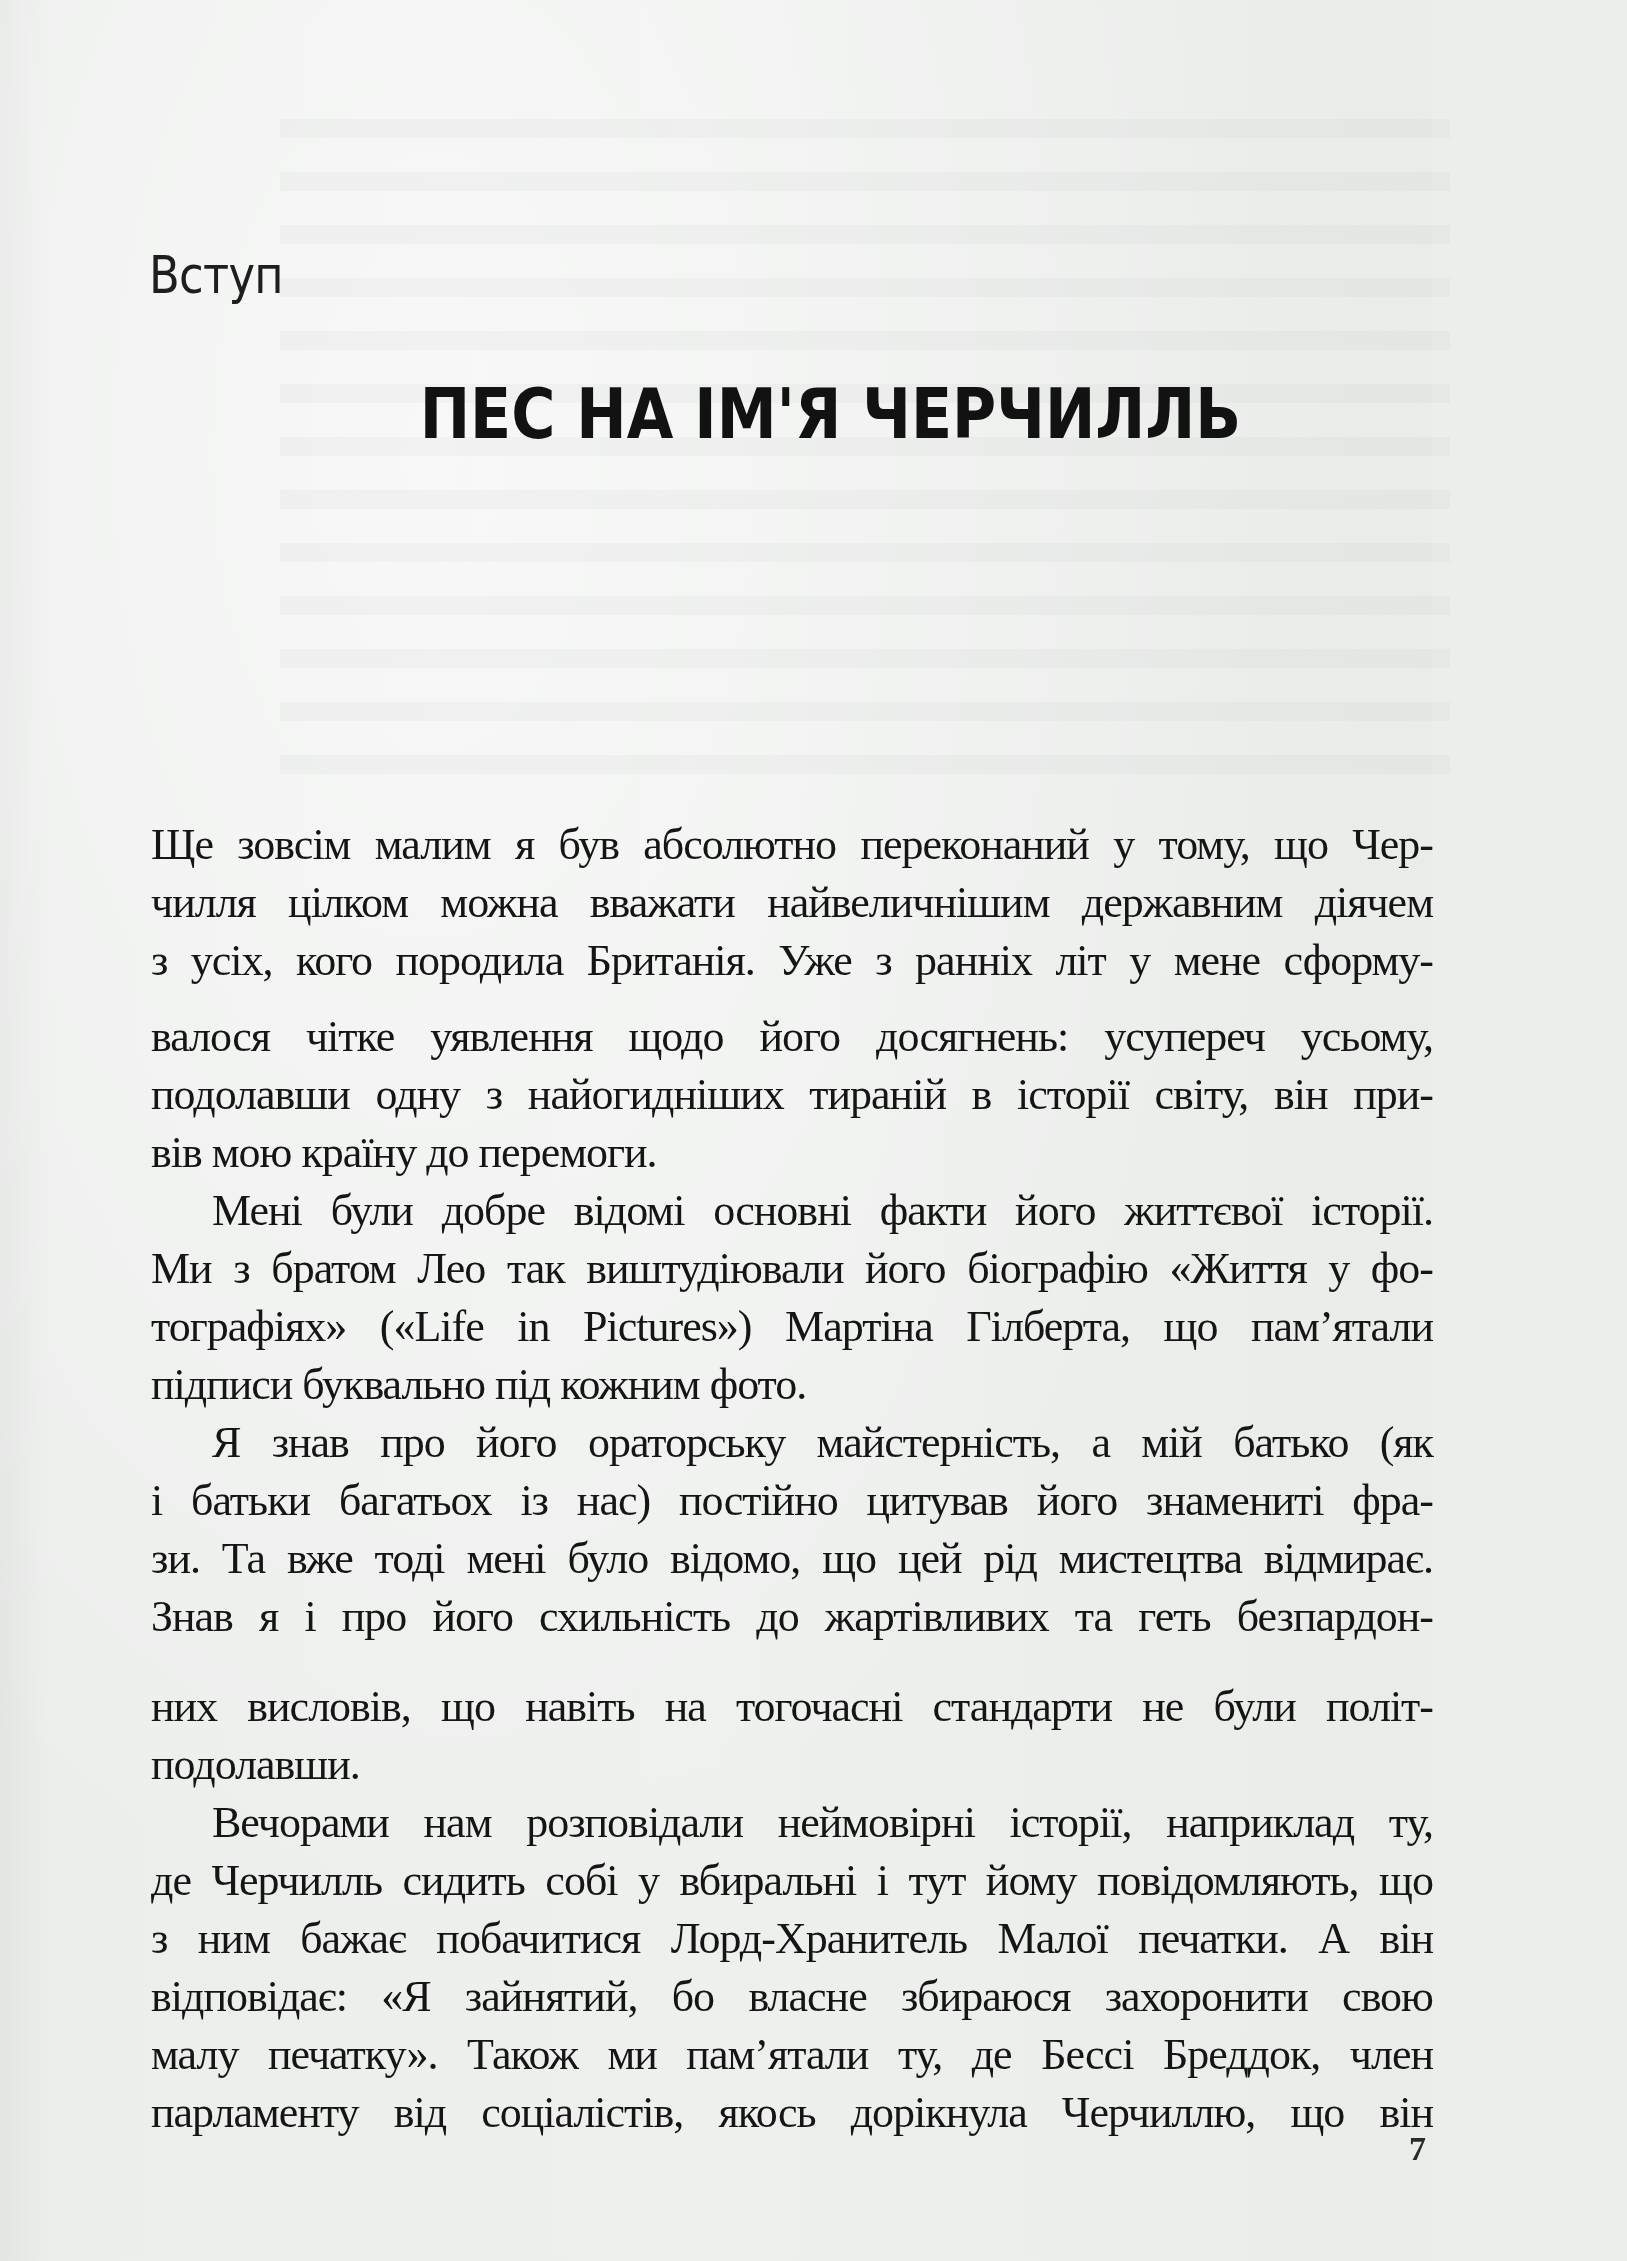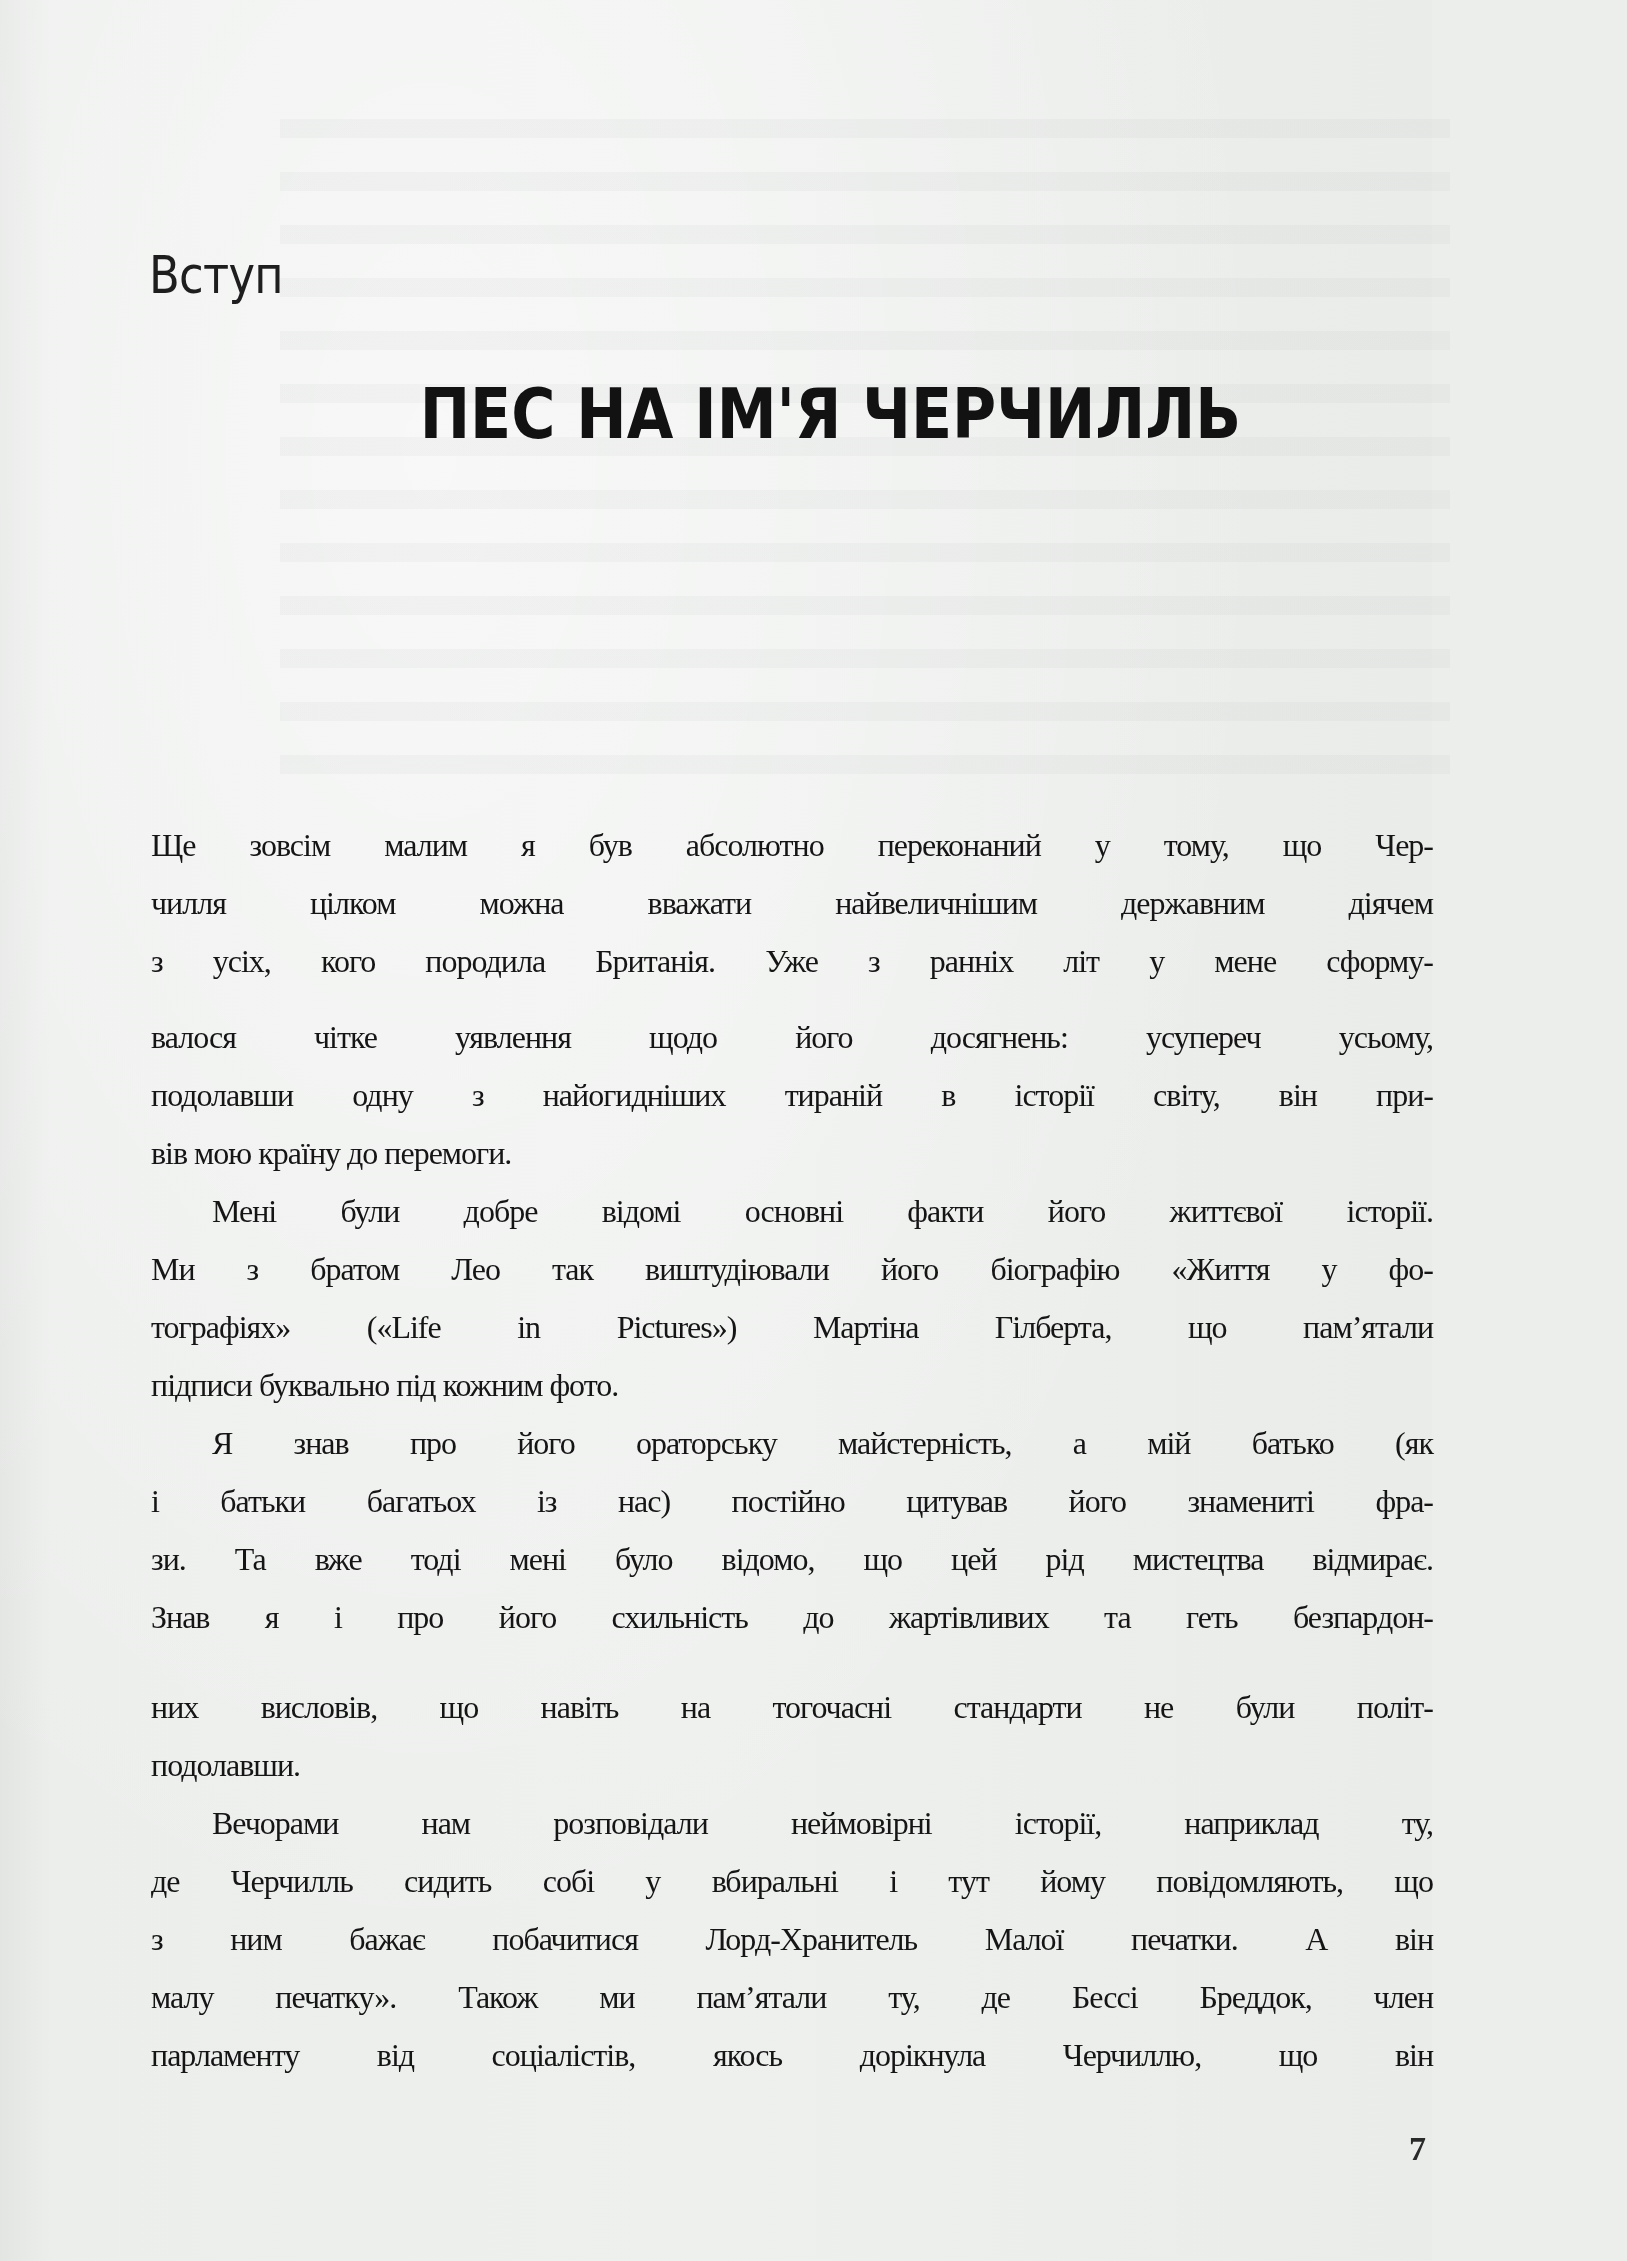"Ще зовсім малим я був" .body-text { font-size: 32px -> 44px }
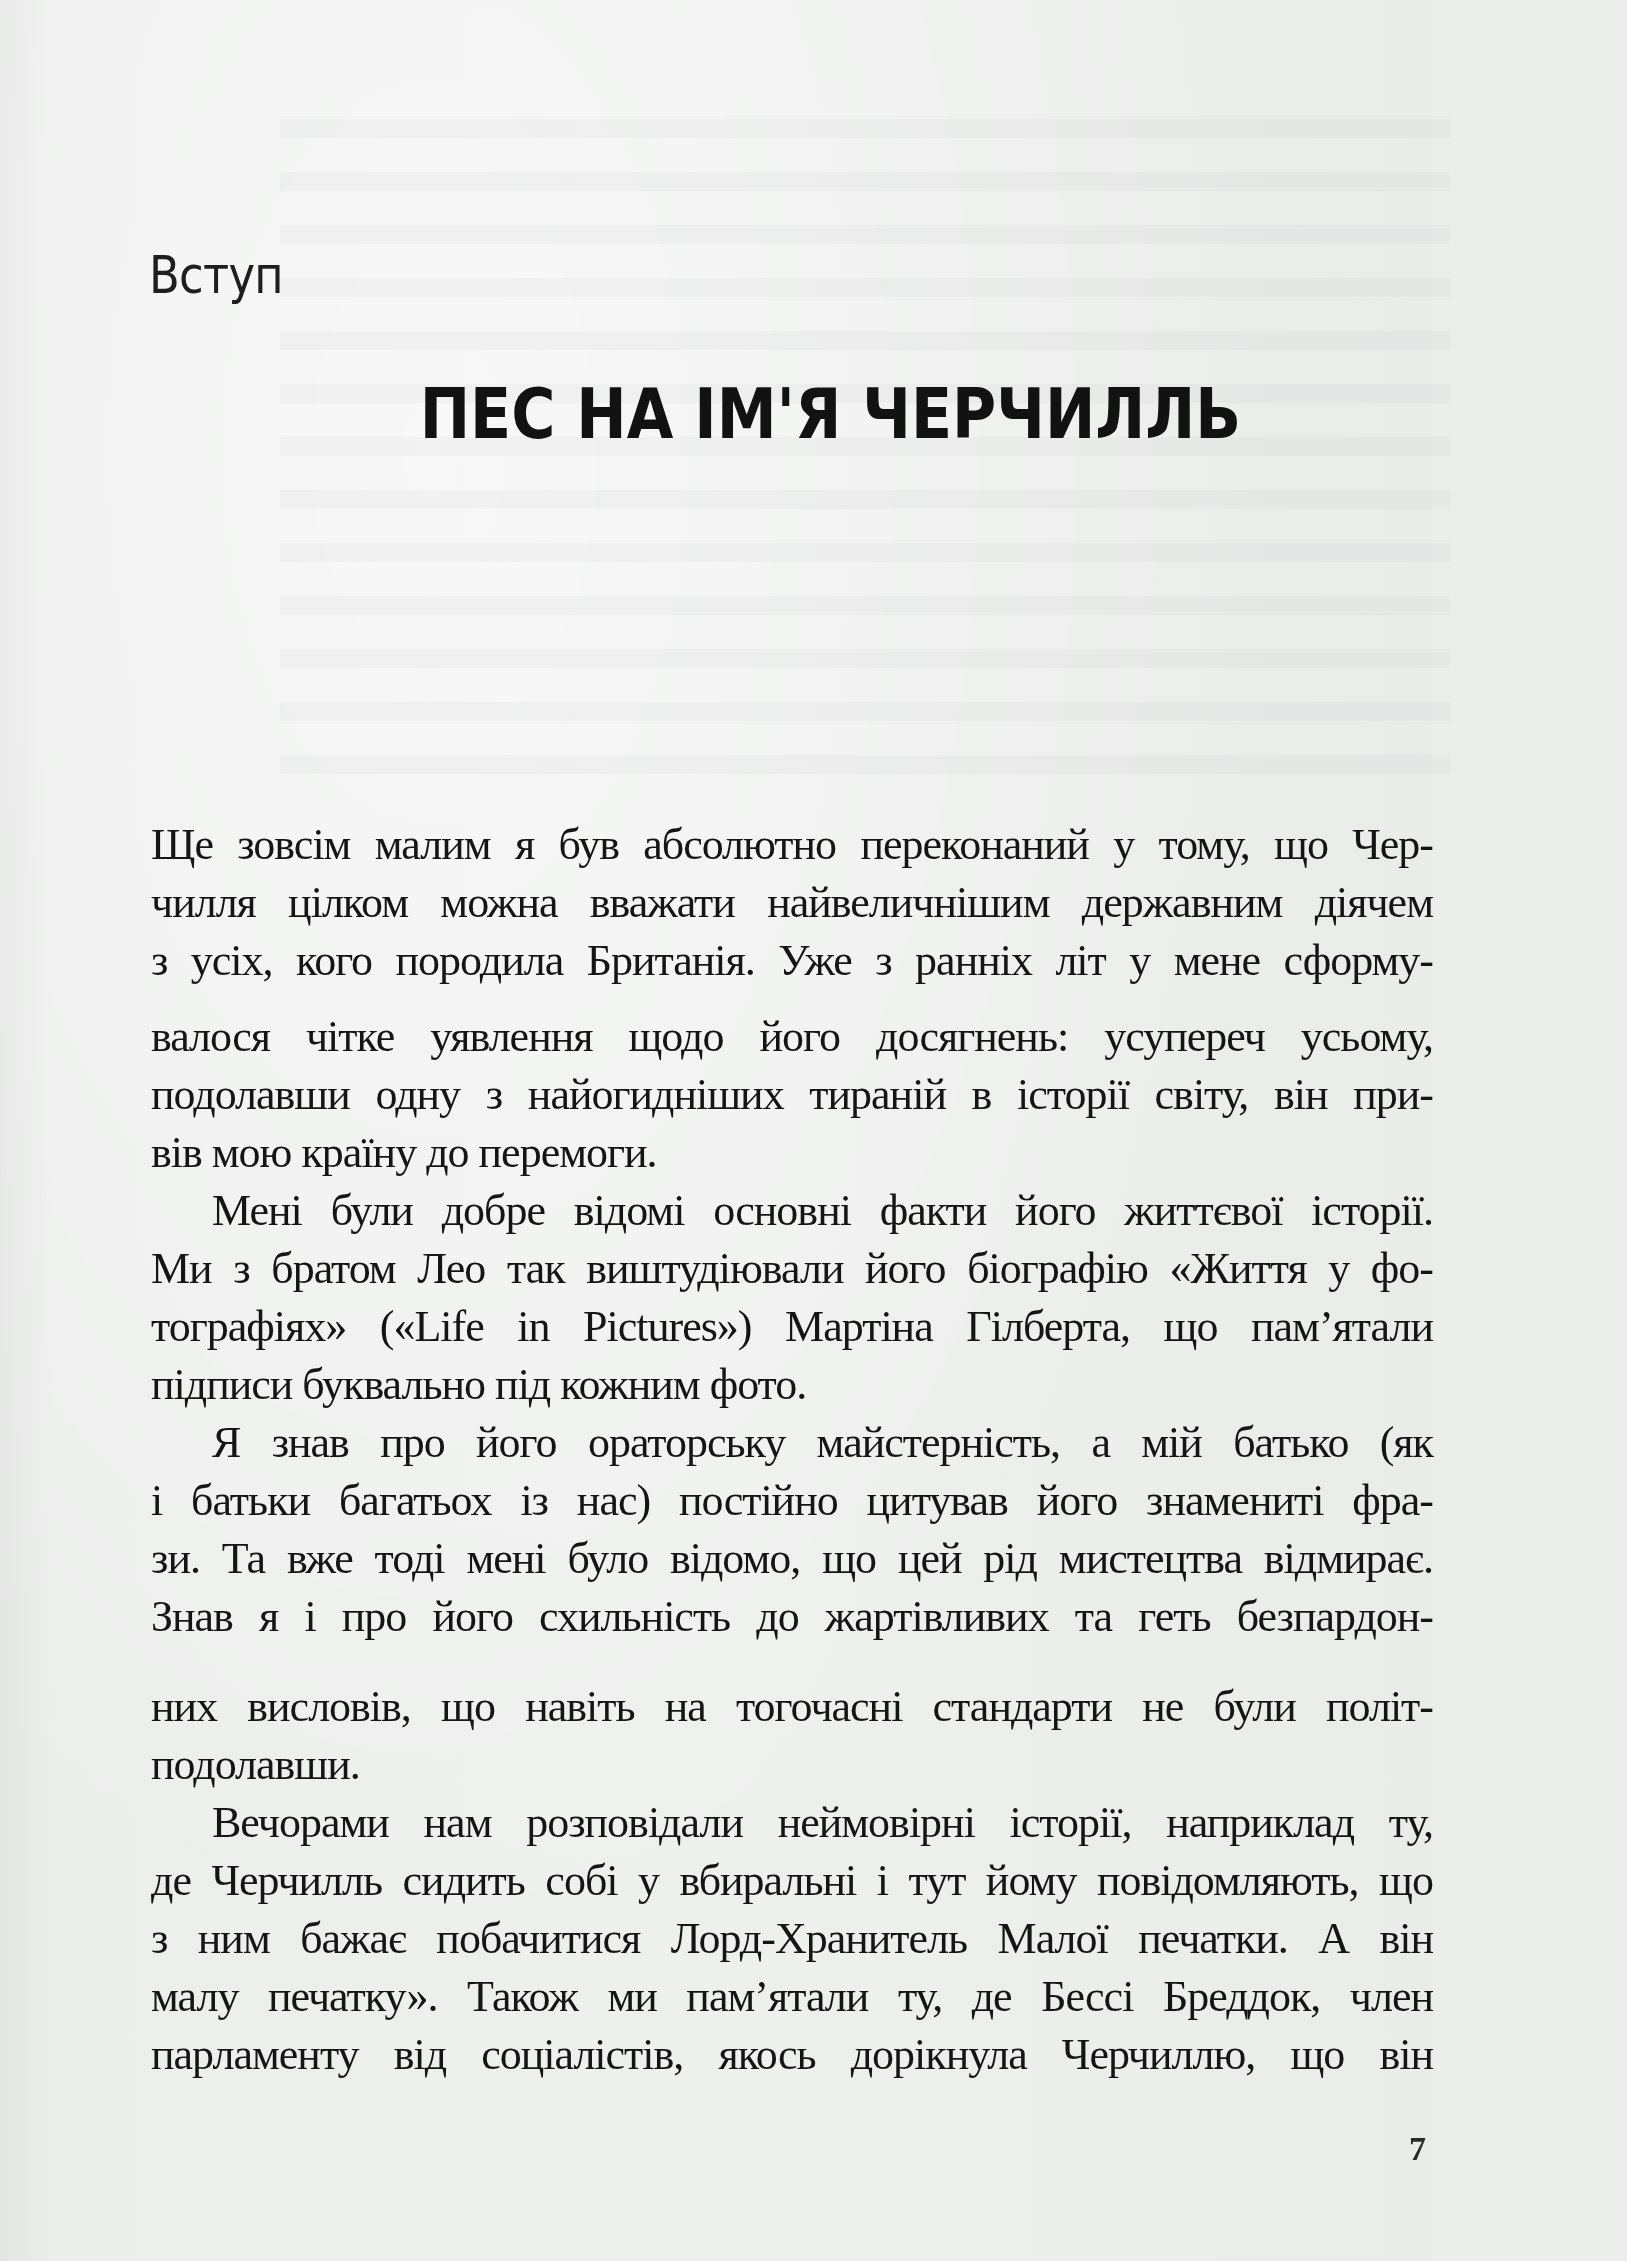"відповідає: «Я зайнятий, бо власне" span.line { html: none -> <span>відповідає: «Я зайнятий, бо власне збираюся захоронити свою</span> }
